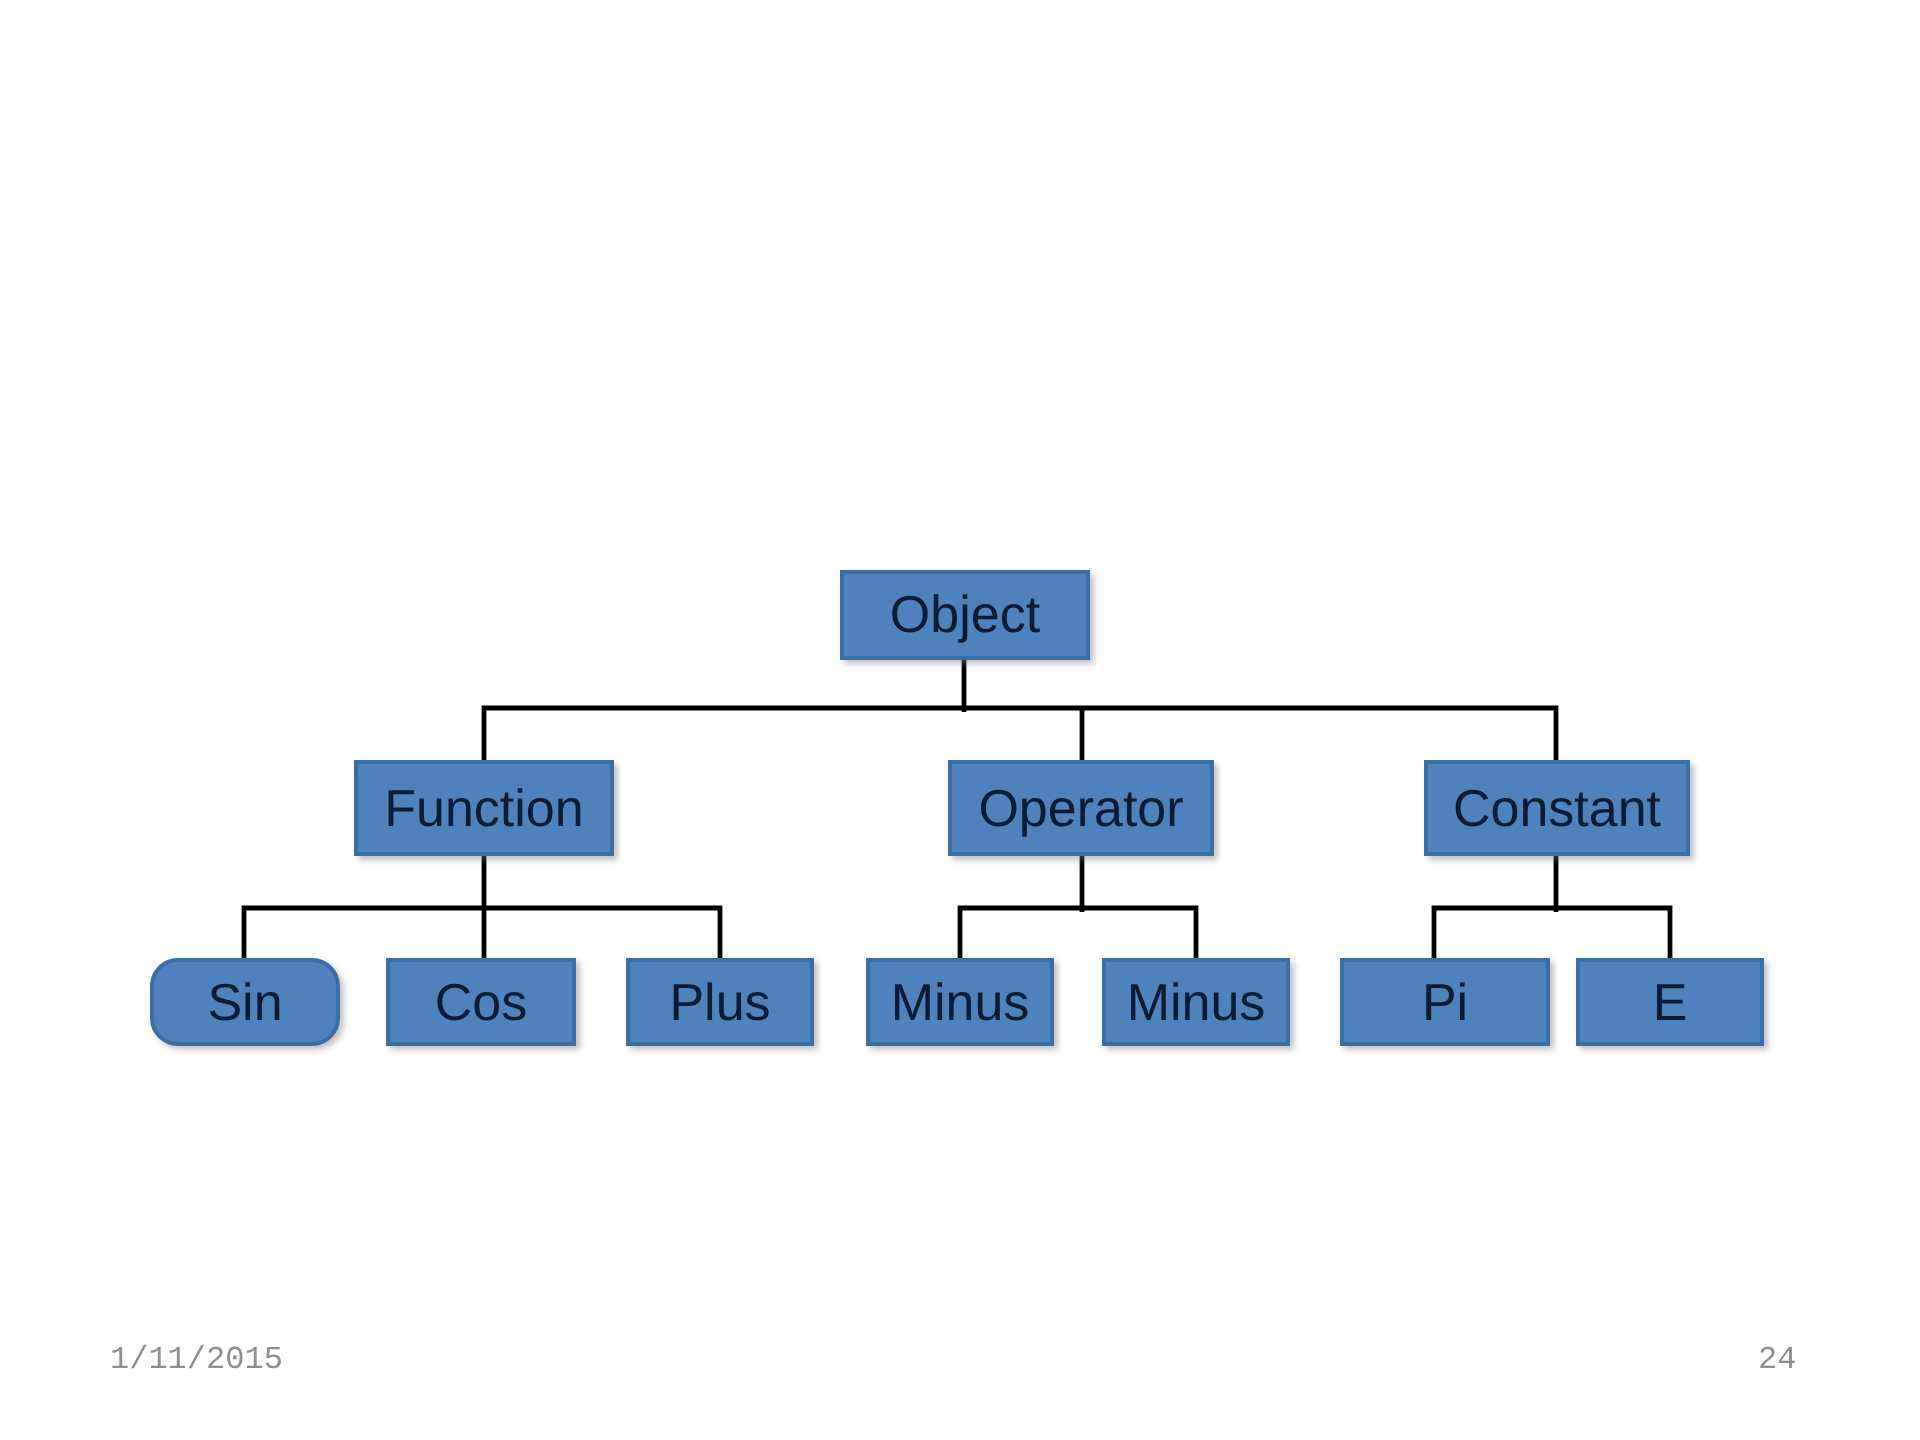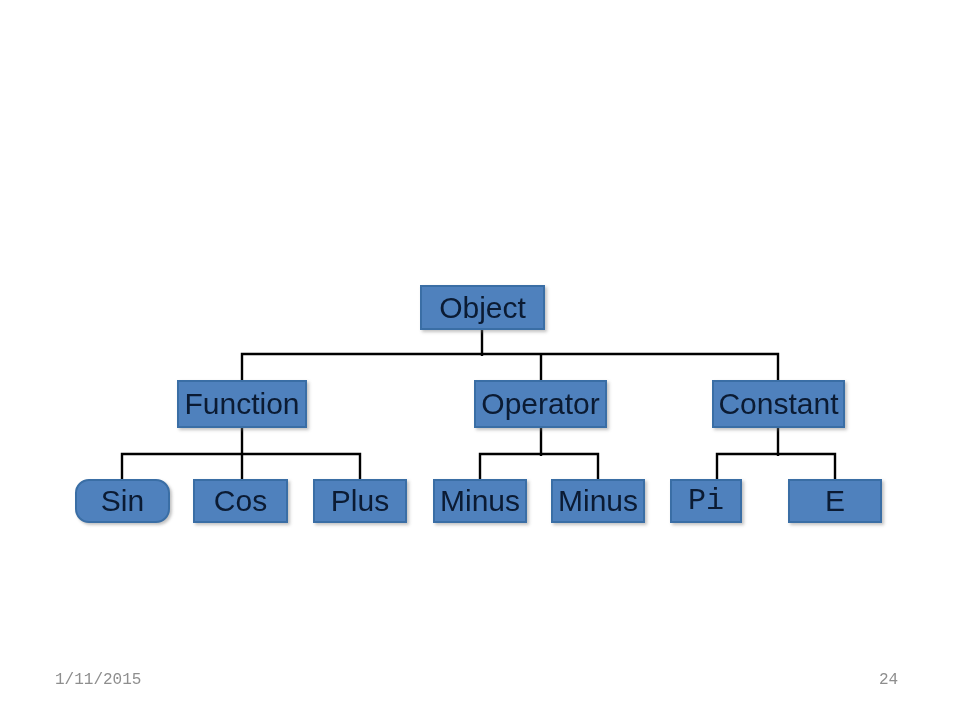"Object" .node { font-size: 30px -> 26px }
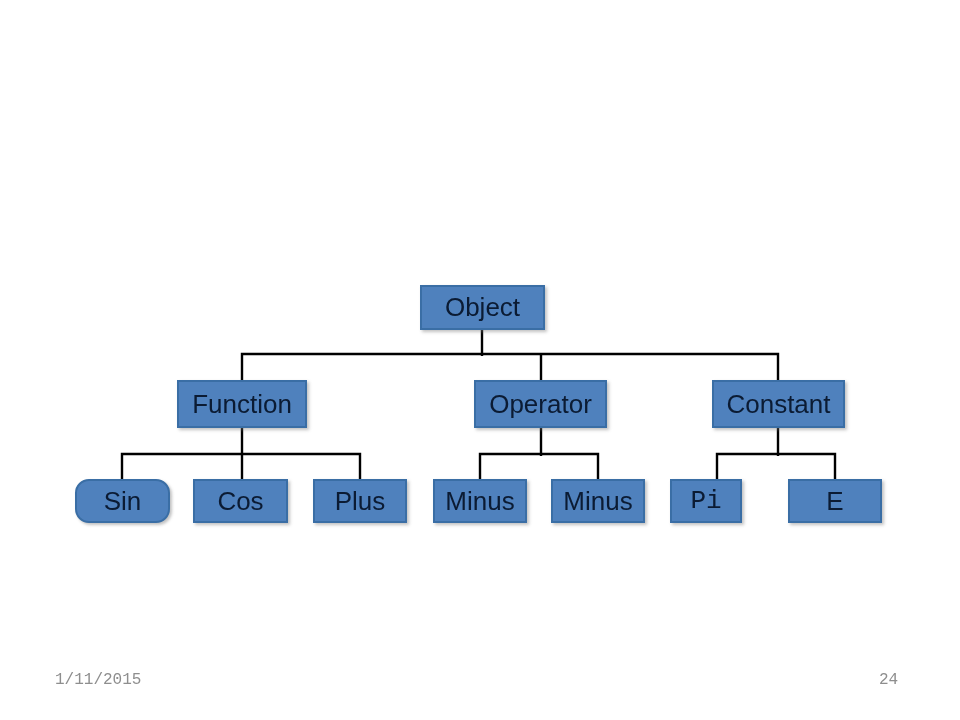"Pi" div.node { font-family: Liberation Mono, monospace -> none; width: 72px -> 105px }
